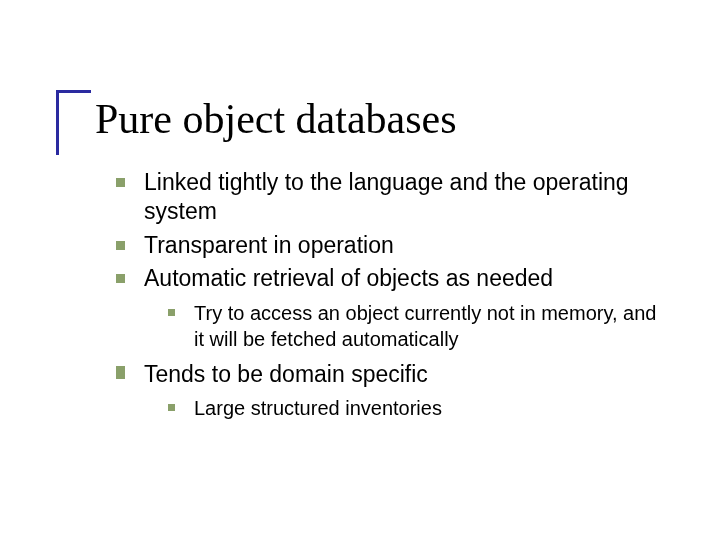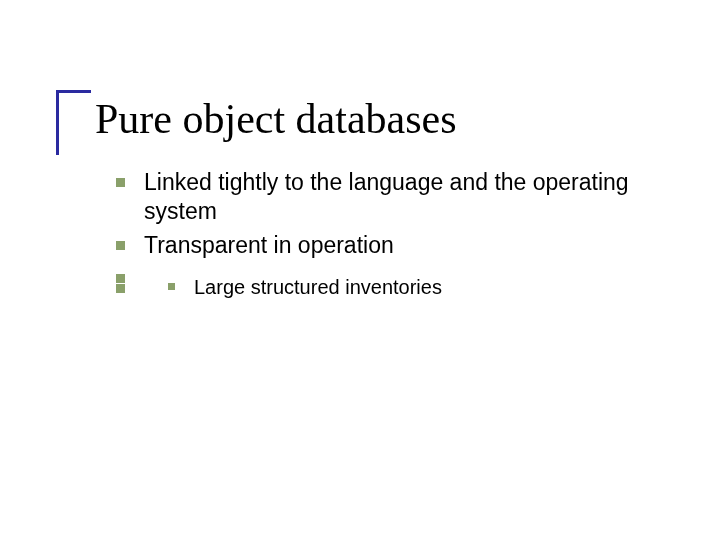"Automatic retrieval of objects as" li { html: none -> <li> <span>Automatic retrieval of objects as needed</span> <ul> <li> <span>Try to access an object currently not in memory, and it will be fetched automatically</span> </li> </ul> </li> }
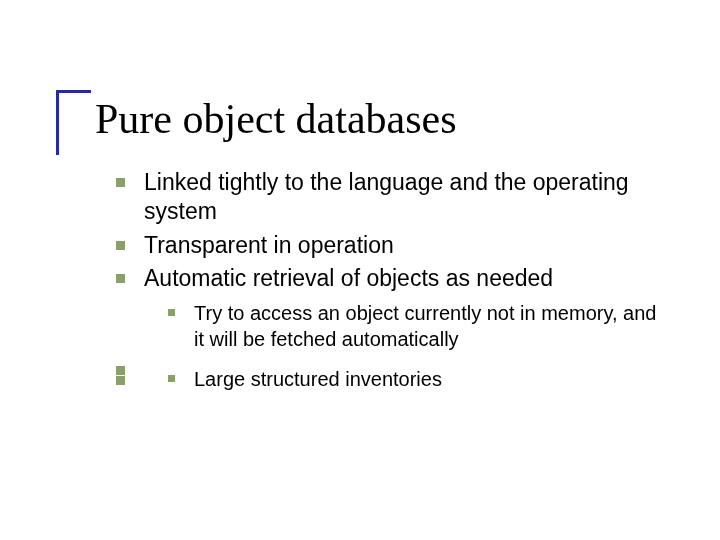"Tends to be domain specific" span { html: none -> <span>Tends to be domain specific</span> }
